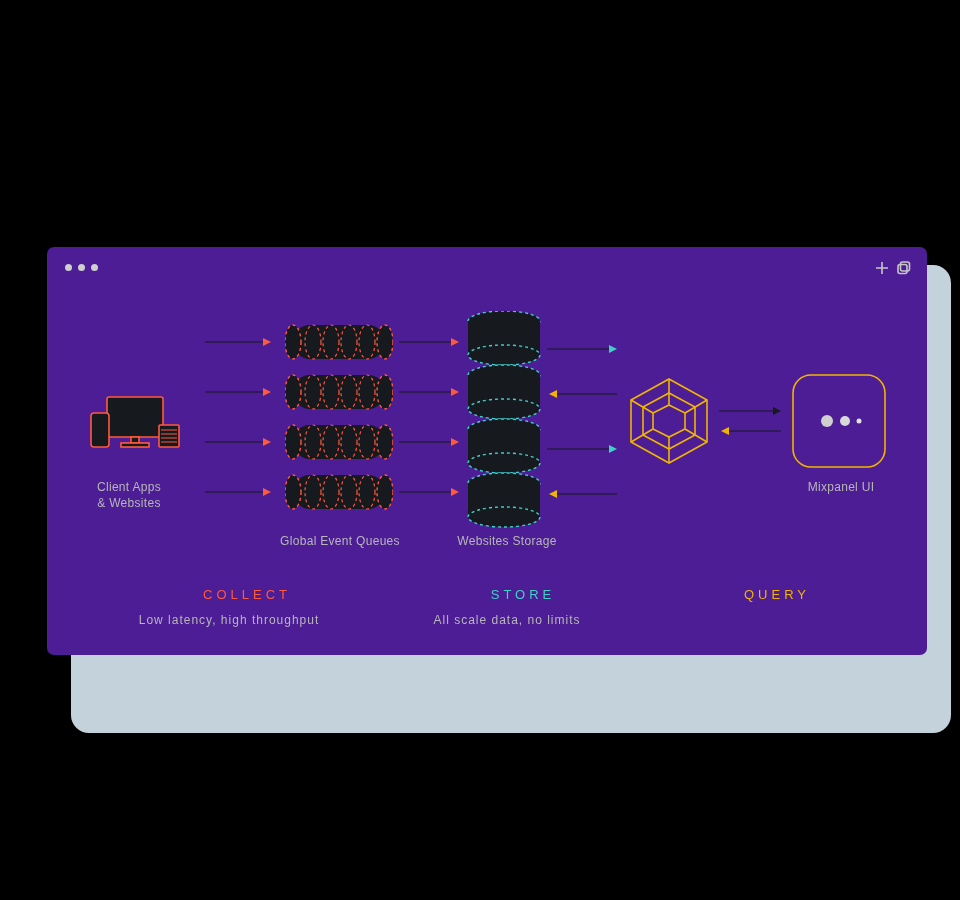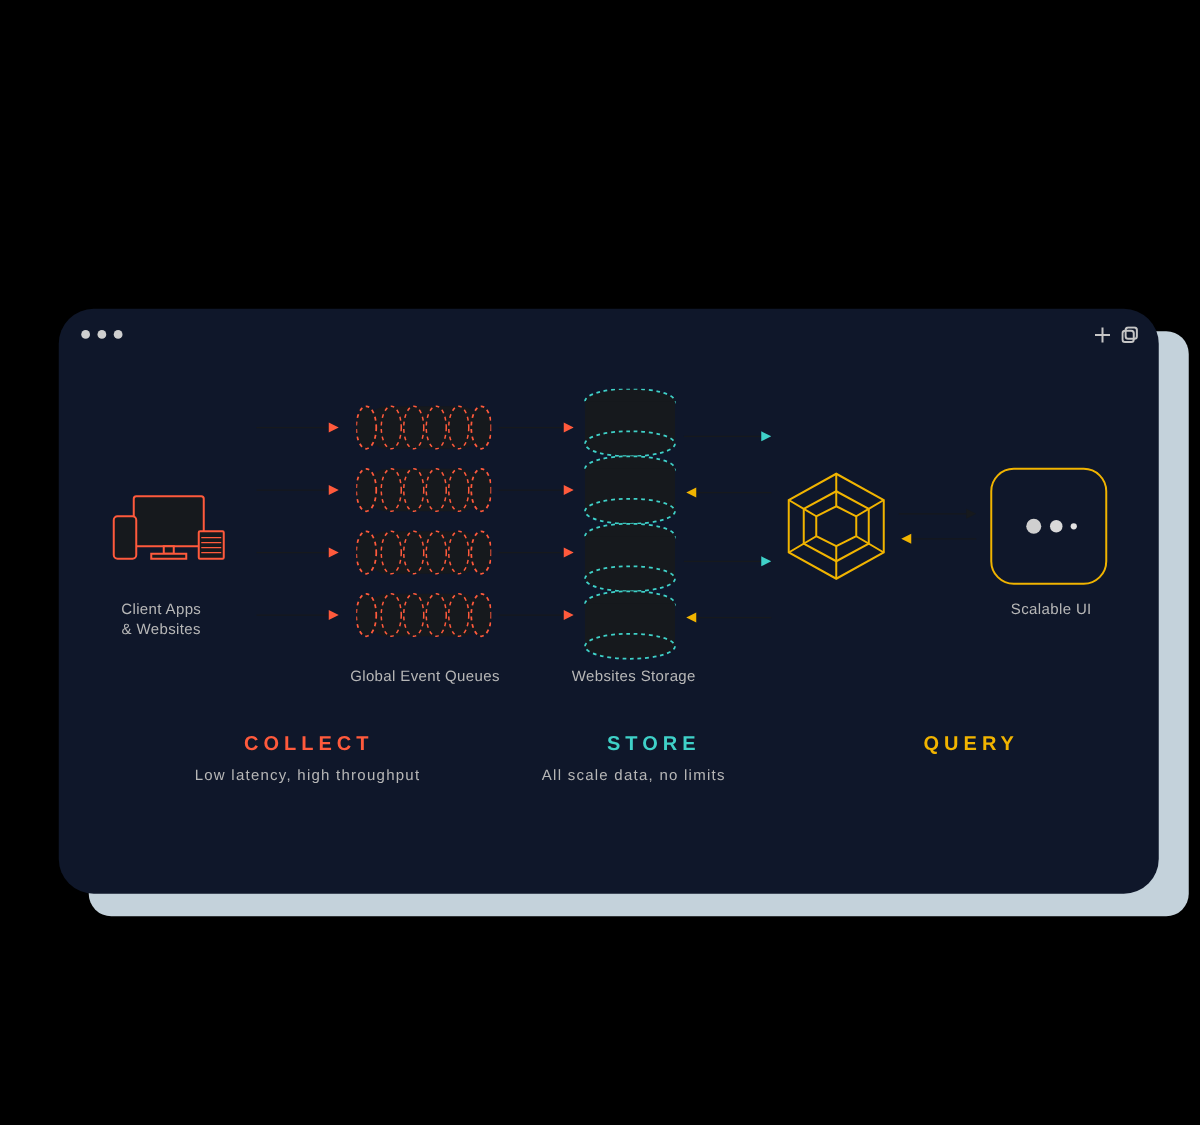"Client Apps" .card { background: #0f172a -> #4c1d95; border-radius: 28px -> 7px; height: 468px -> 408px }
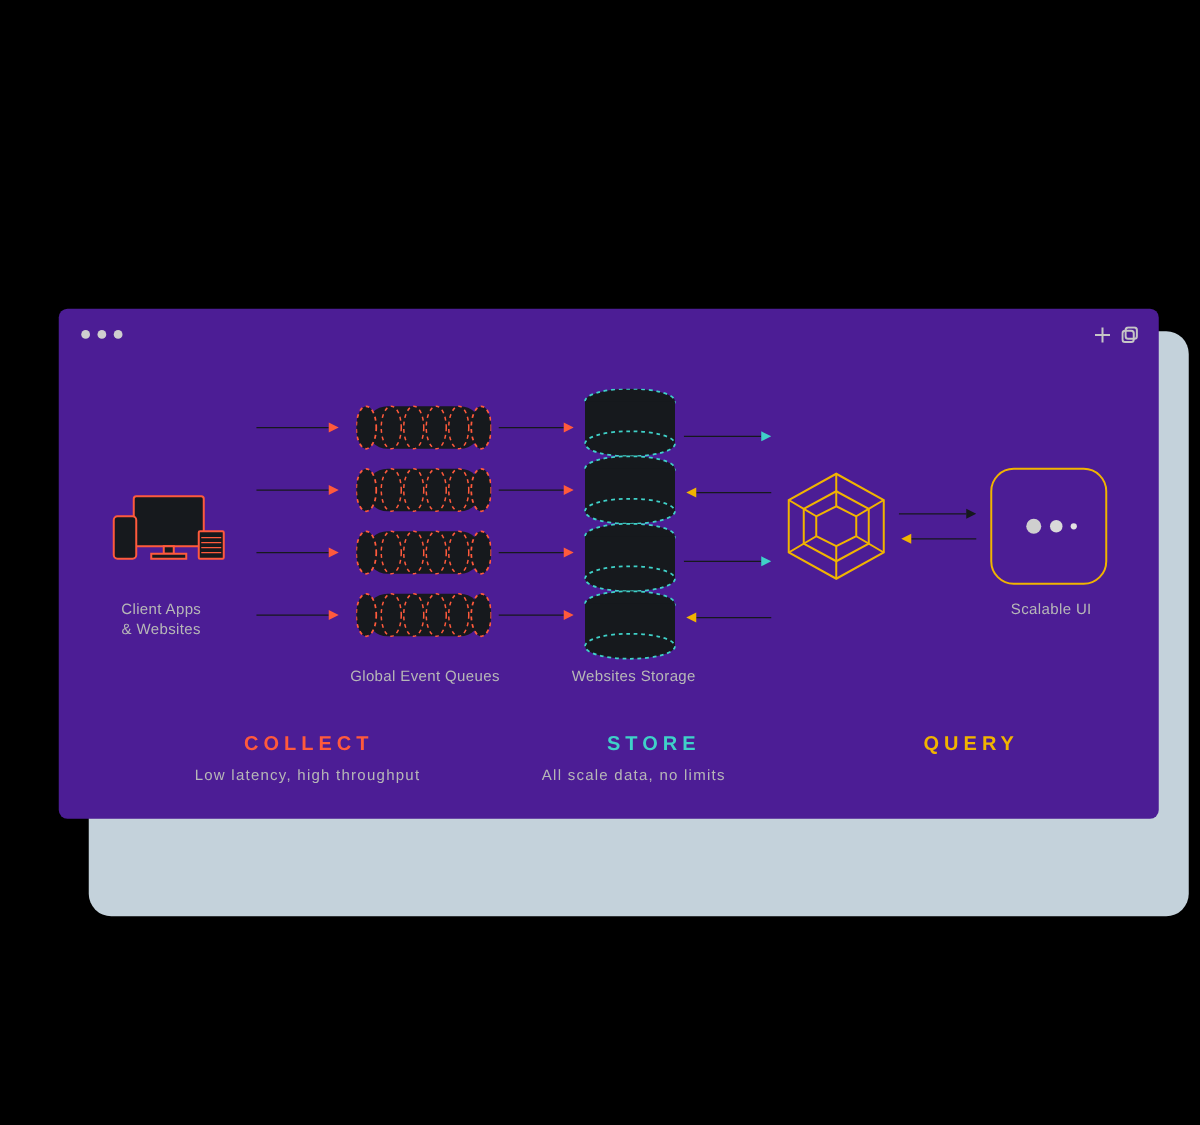"Scalable UI" div.lbl { text: Scalable -> Mixpanel }
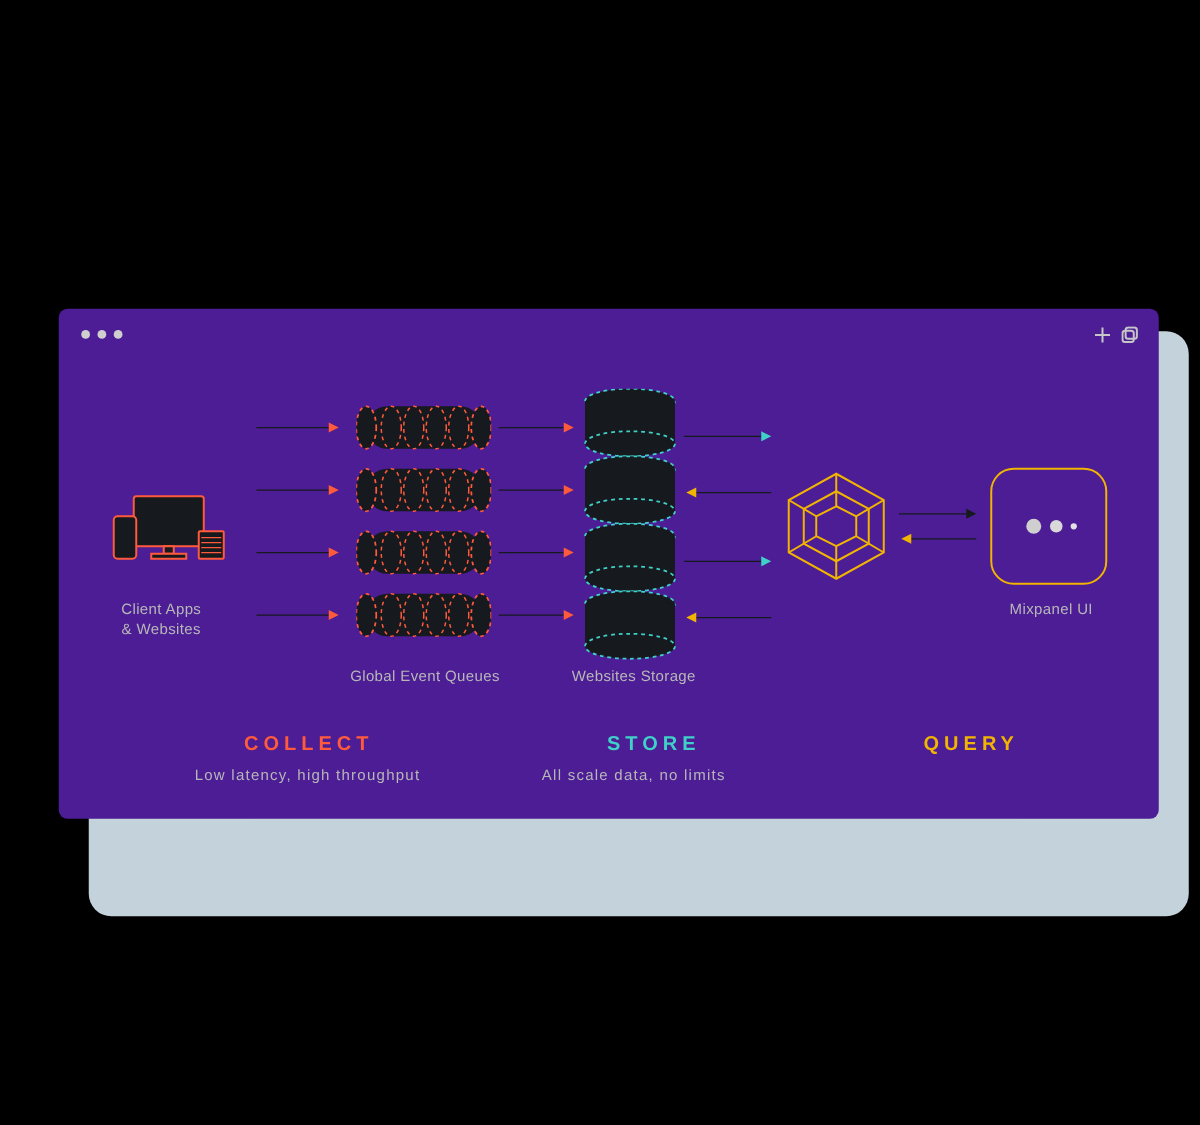"COLLECT" .section-title { font-size: 16px -> 13px; font-weight: 700 -> 400 }
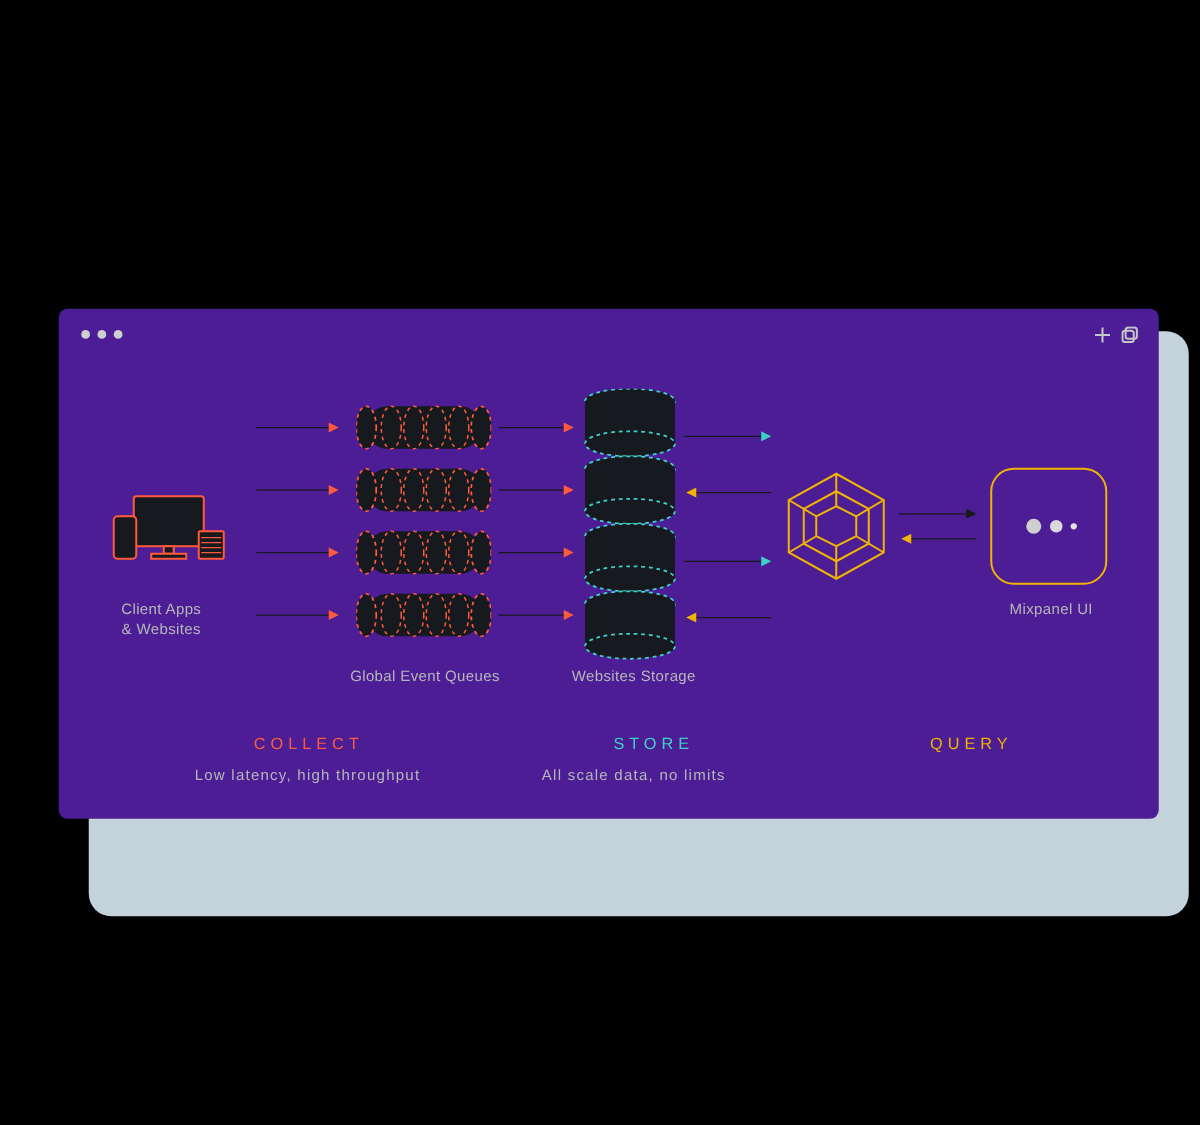"Low latency, high throughput" div.section-sub { left: 69px -> 52px }
